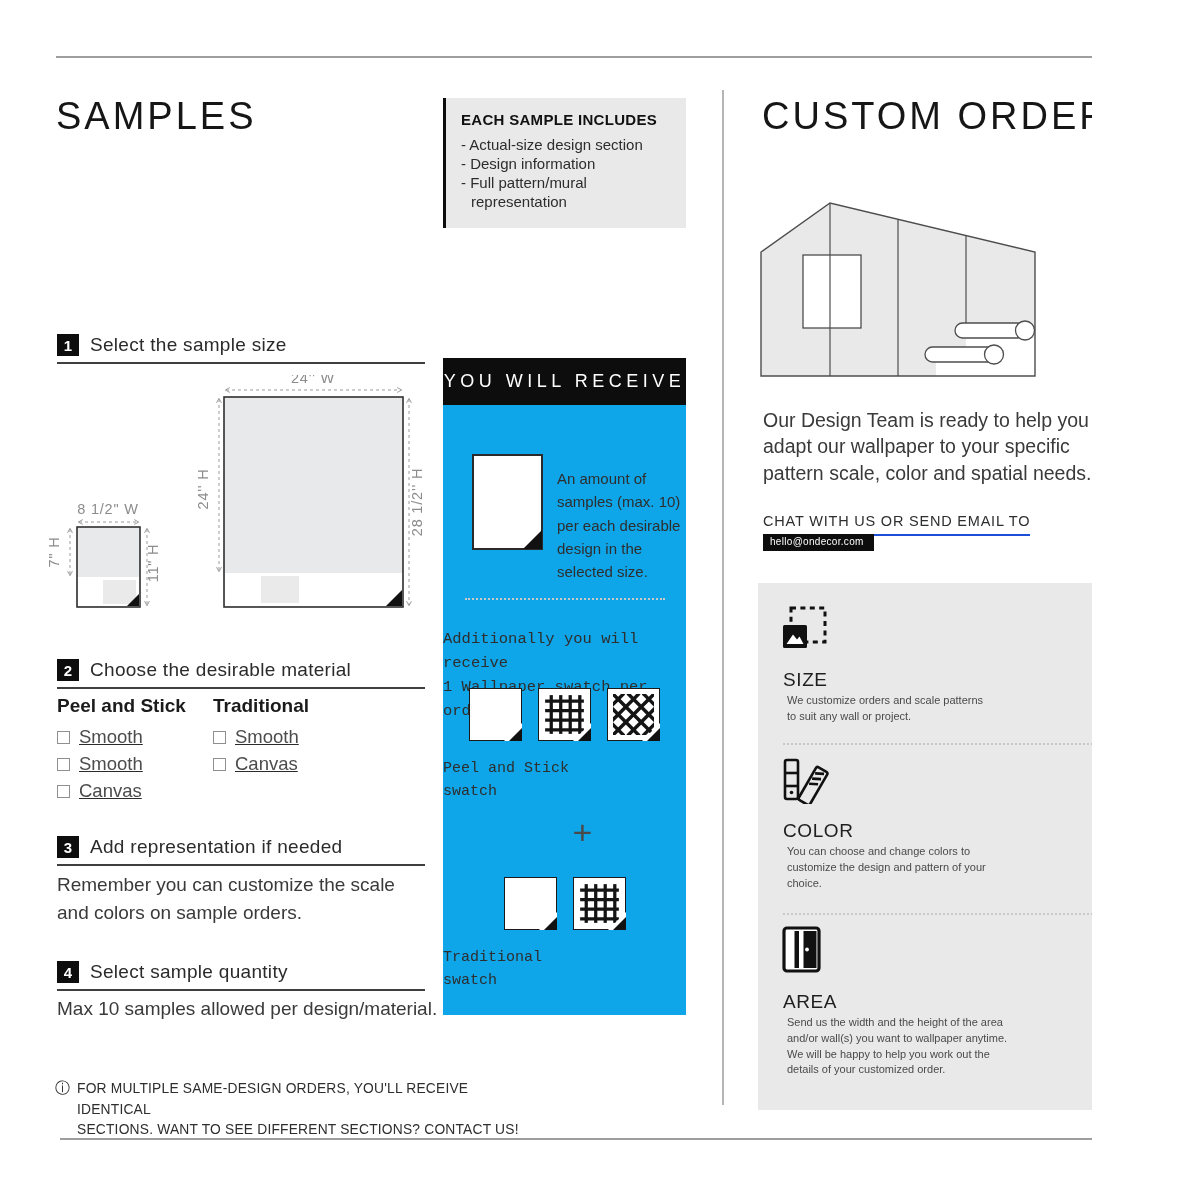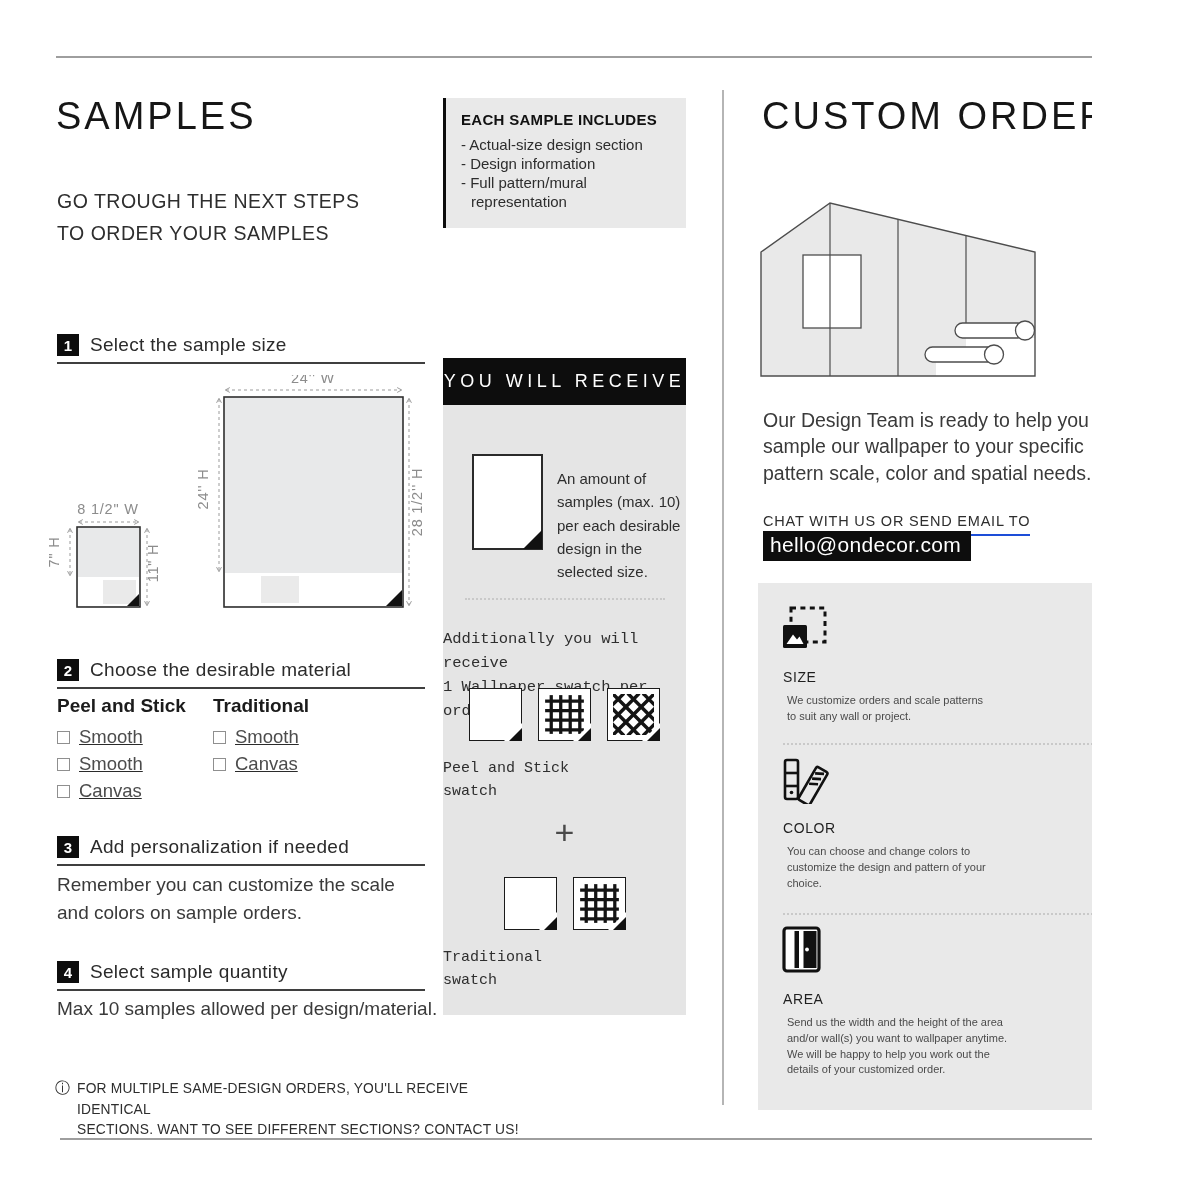"GO TROUGH THE NEXT STEPS" div.abs { html: <div>GO TROUGH THE NEXT STEPS TO ORDER YOUR SAMPLES</div> -> none }
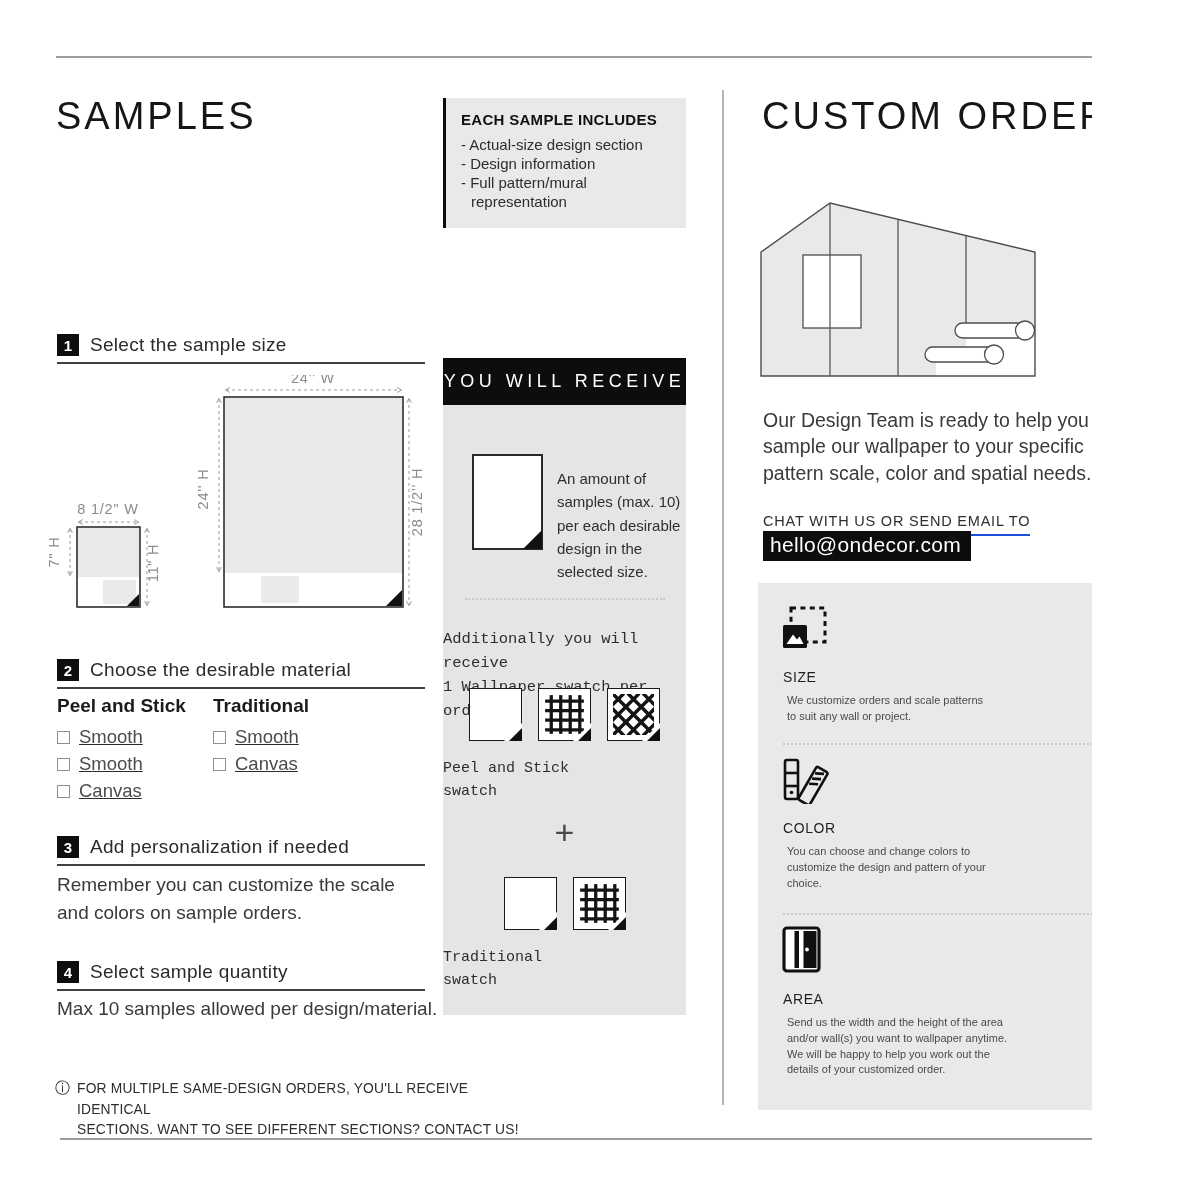"Our Design Team is ready" div.abs { text: sample -> adapt }
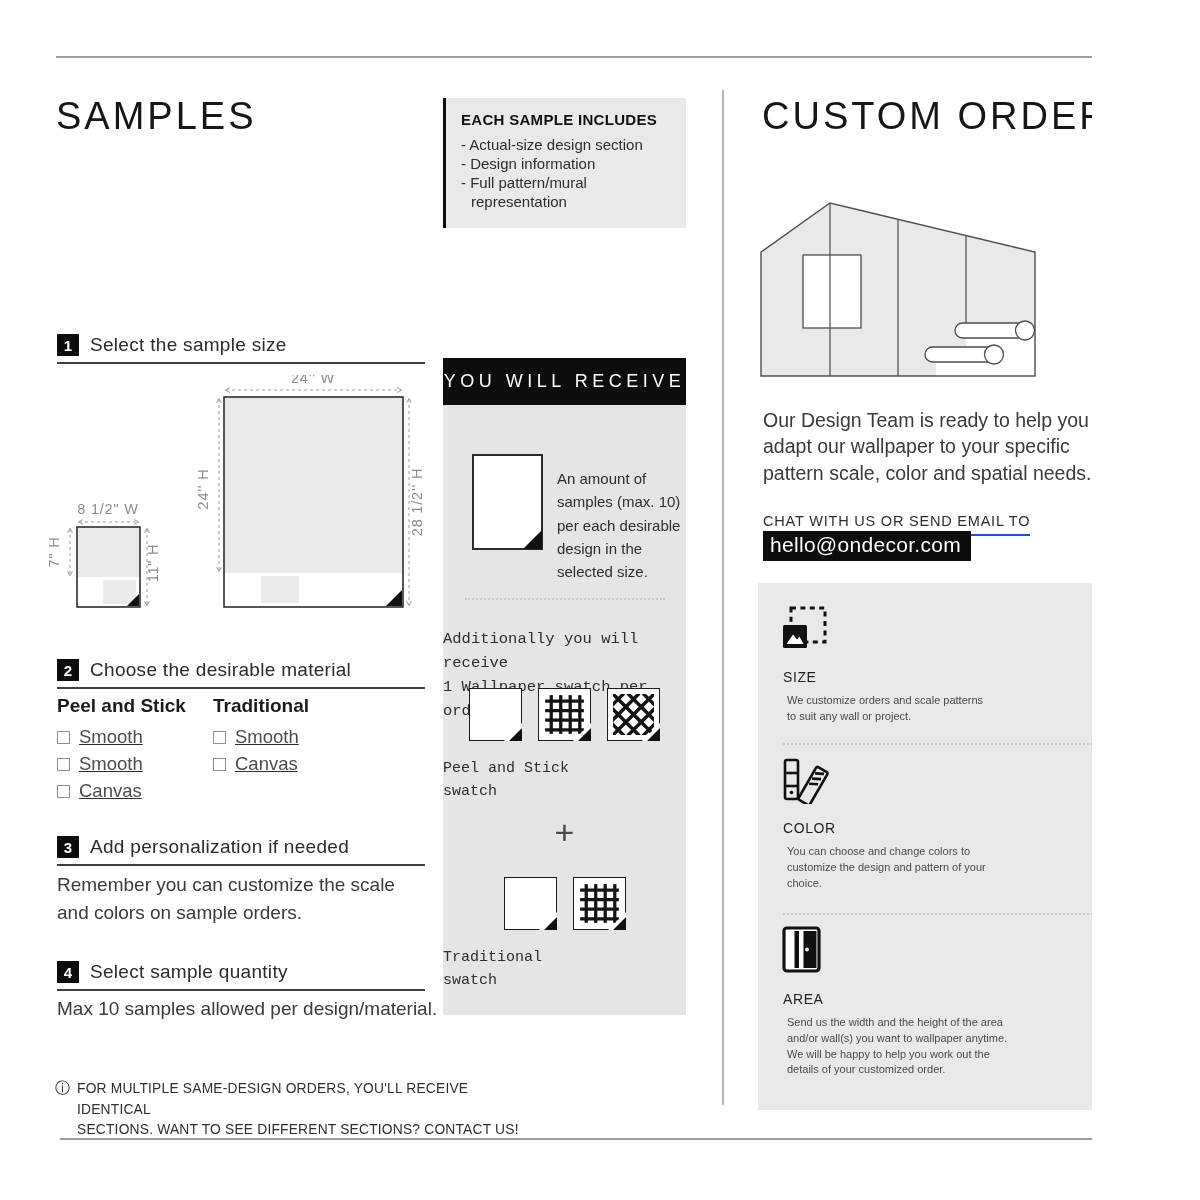"An amount of" .receive-panel { background: #e5e5e5 -> #0ea5e9; padding-left: none -> 18px }
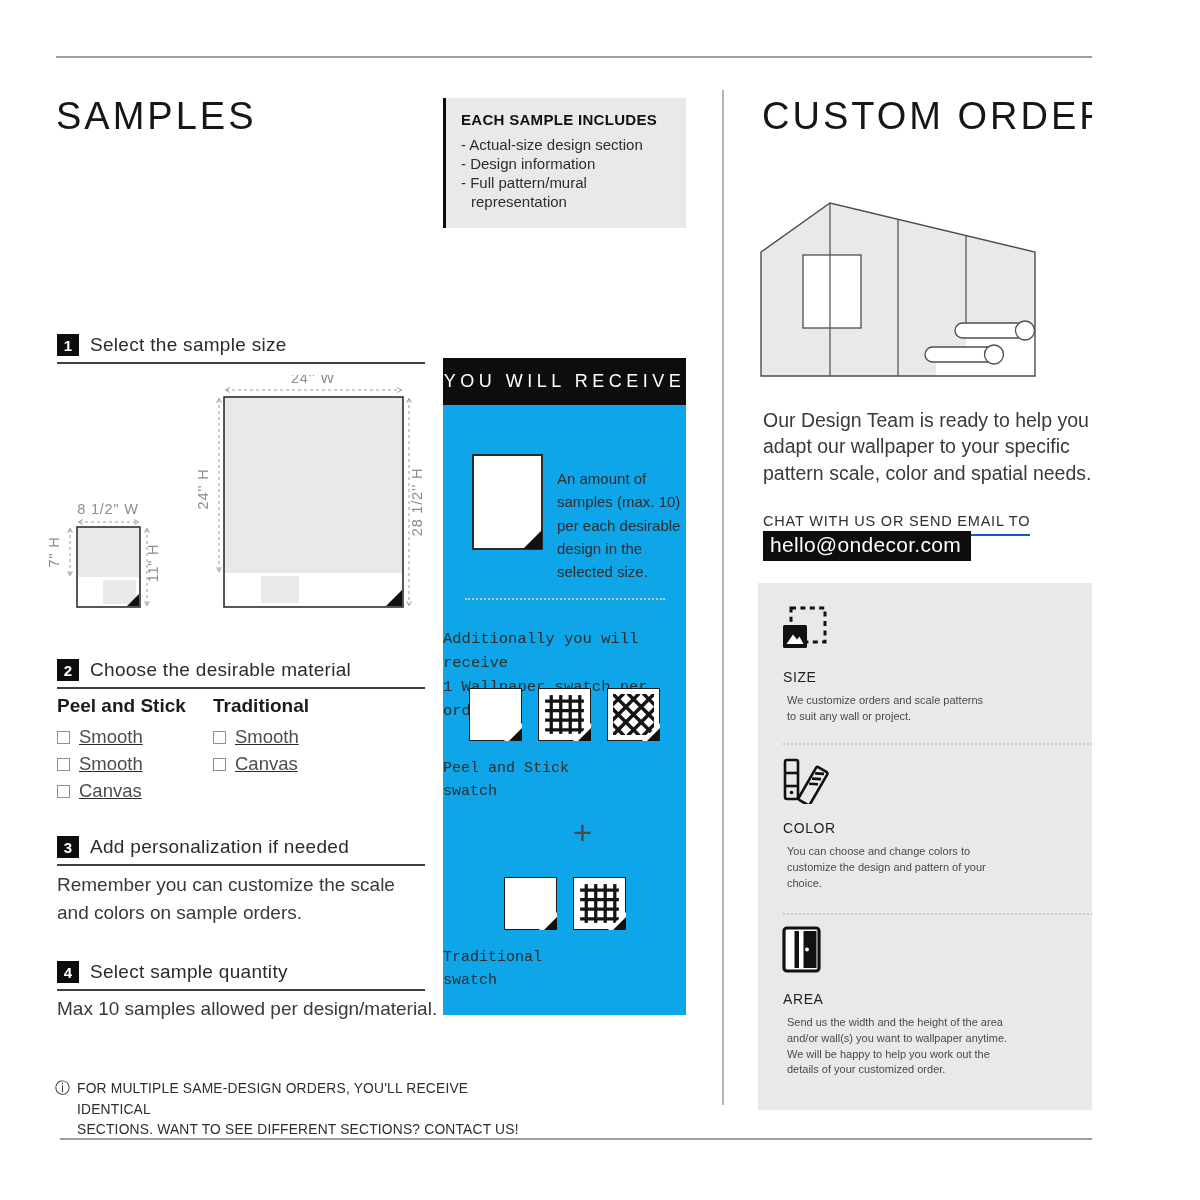"hello@ondecor.com" .email-chip { font-size: 21px -> 10px }
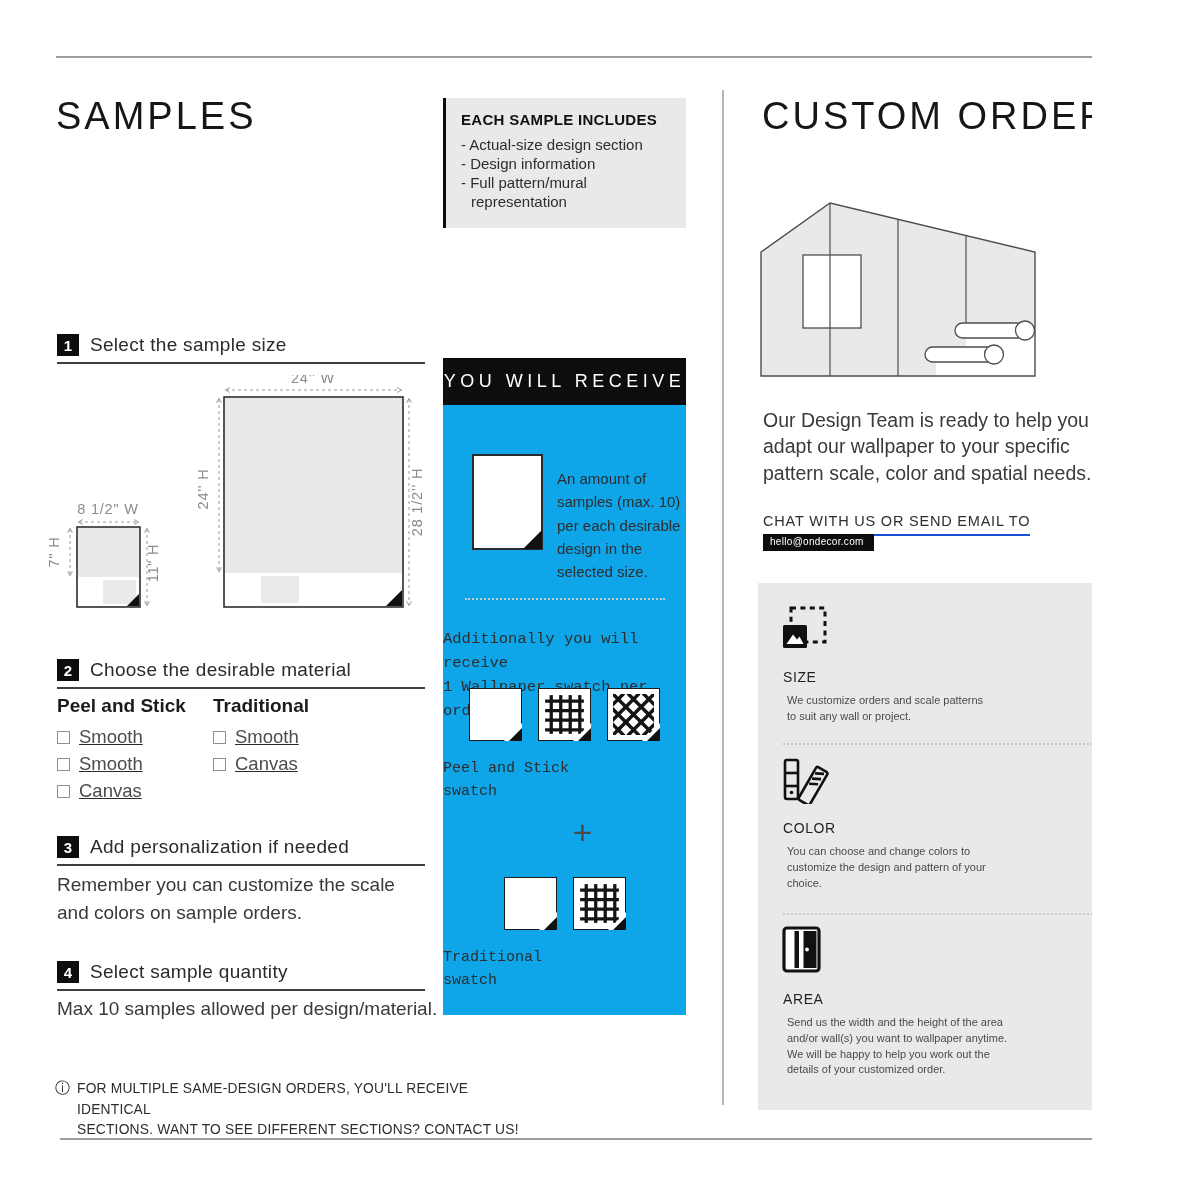"SIZE" .feat-title { font-size: 14px -> 19px }
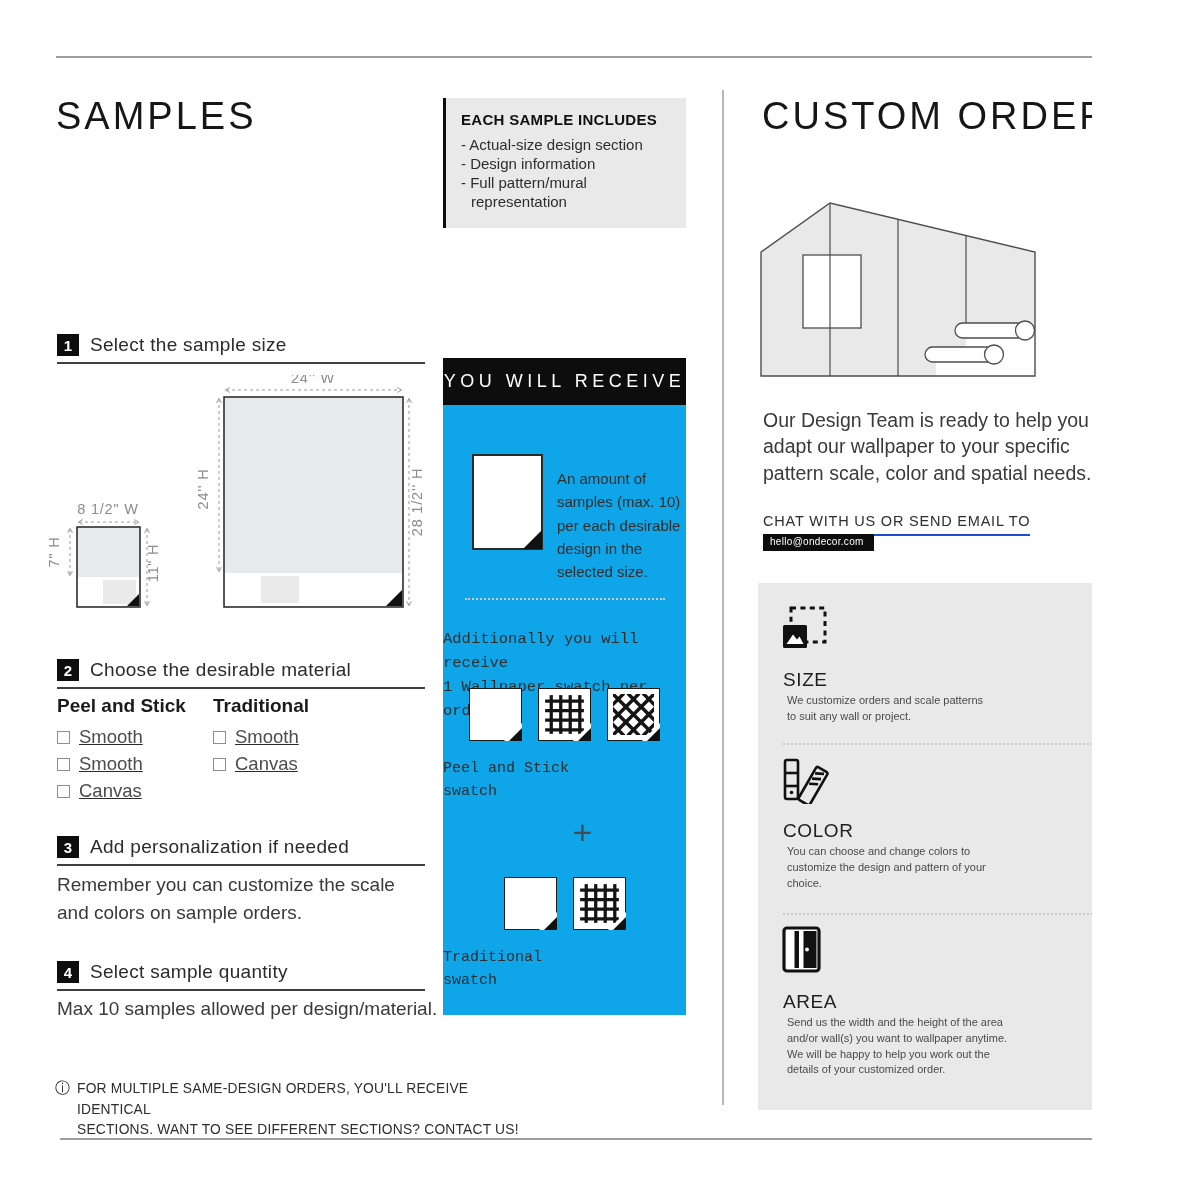"Add personalization if needed" span.step-label { text: personalization -> representation }
